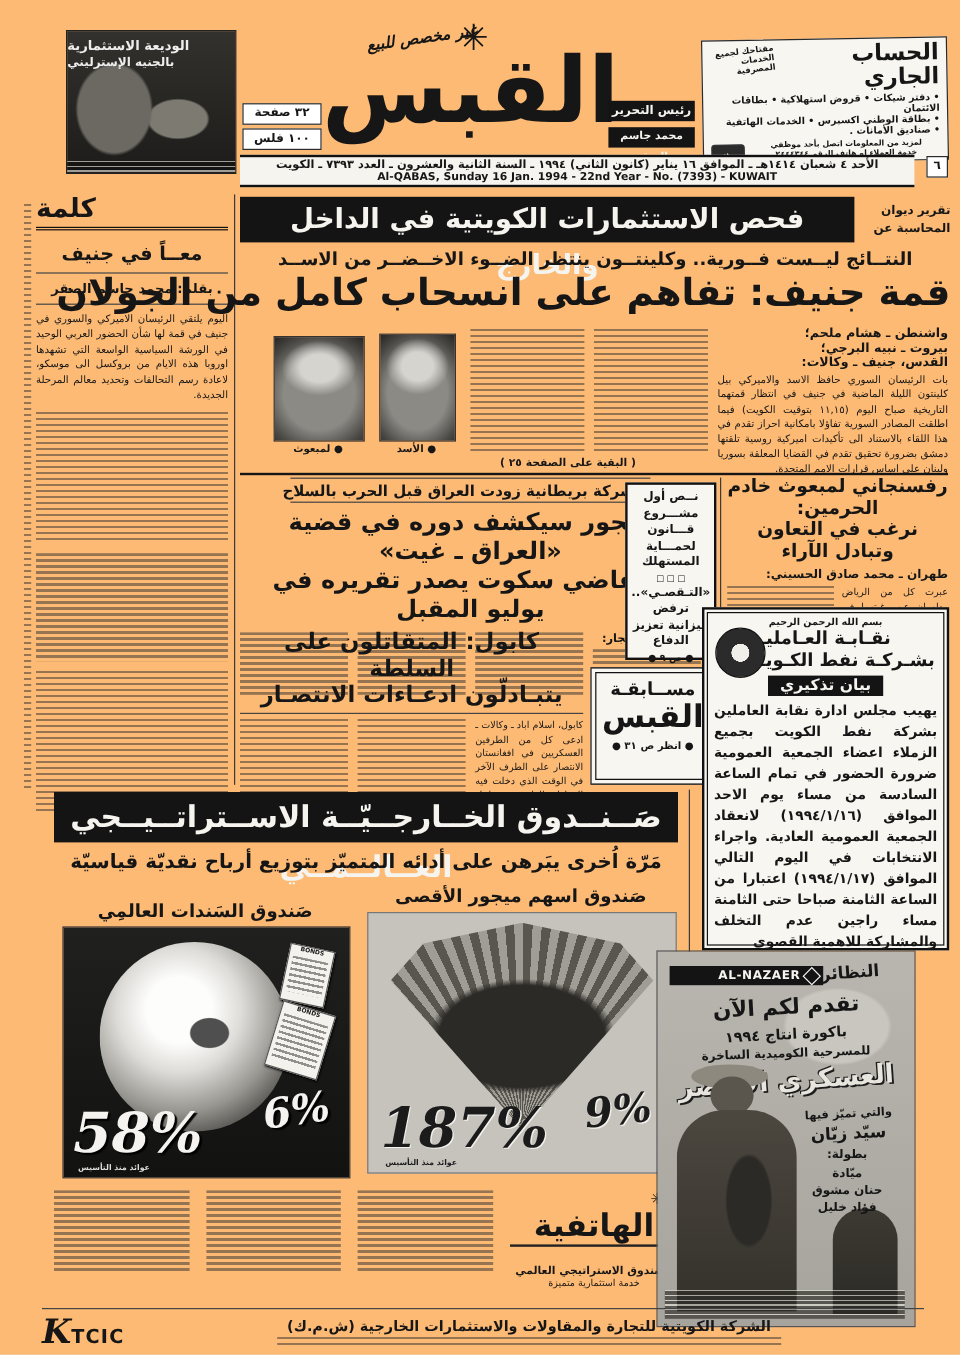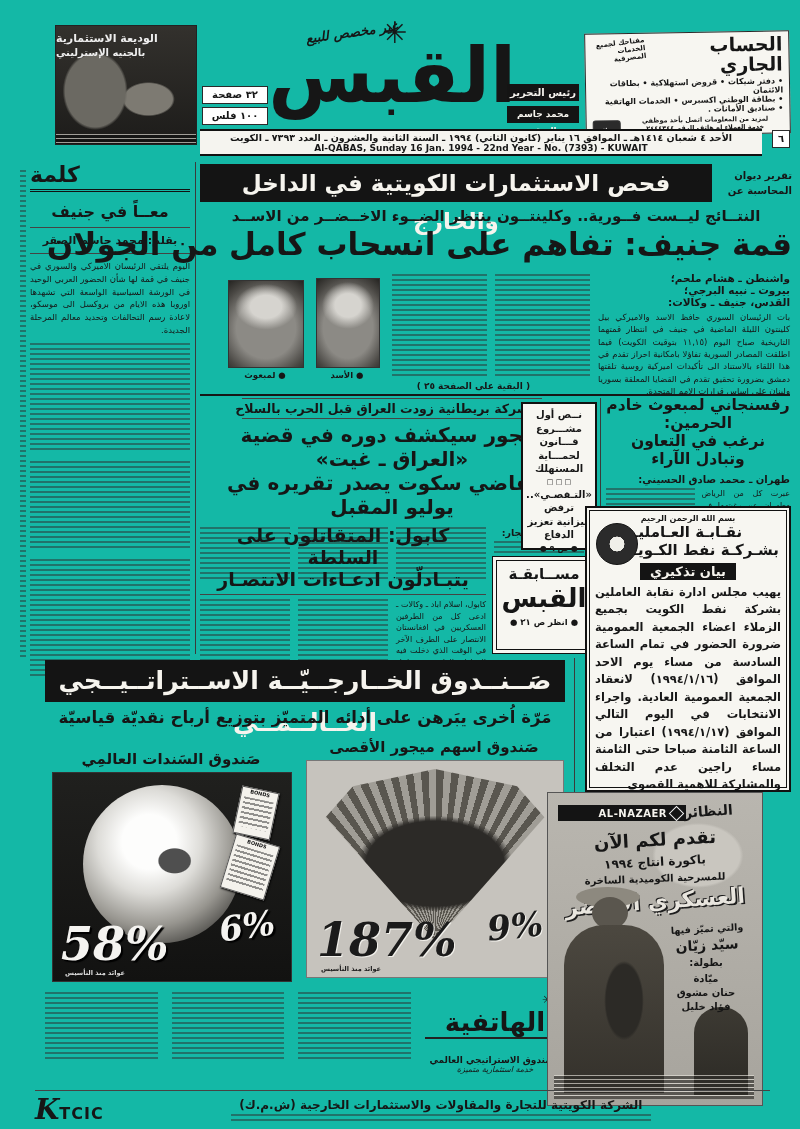"الوديعة الاستثمارية" #page { background: #14b8a6 -> #fdba74 }
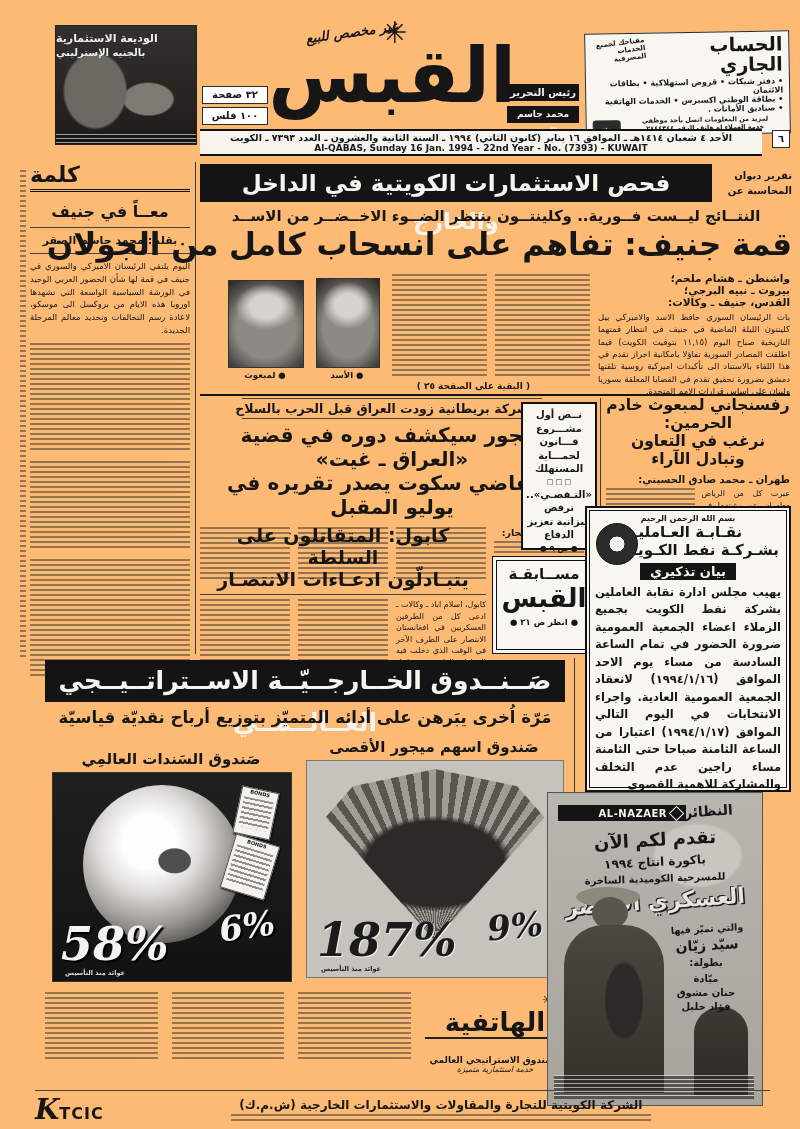"خدمة استثمارية متميزة" div.c { font-style: italic -> none }
